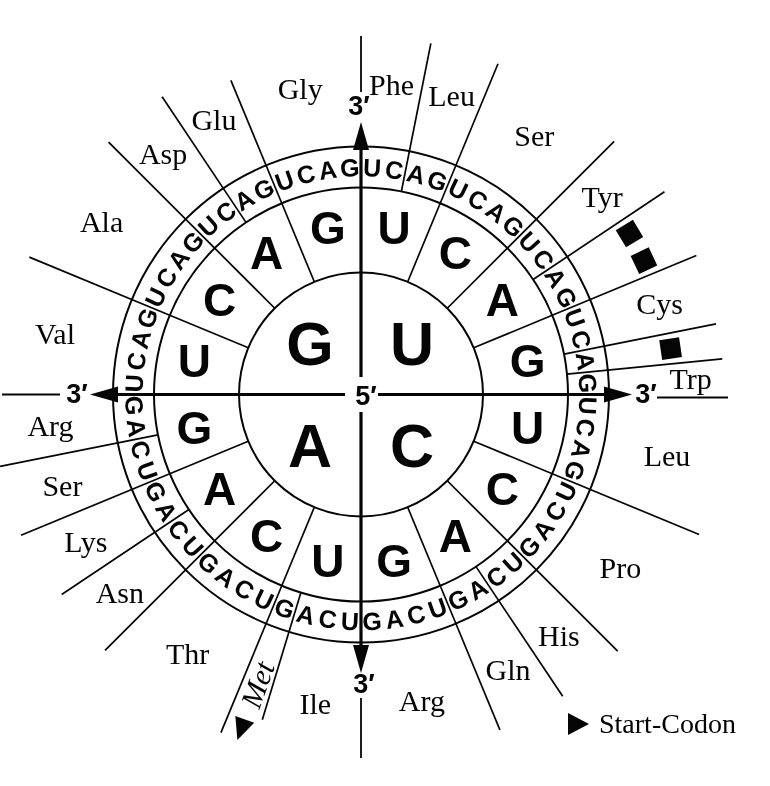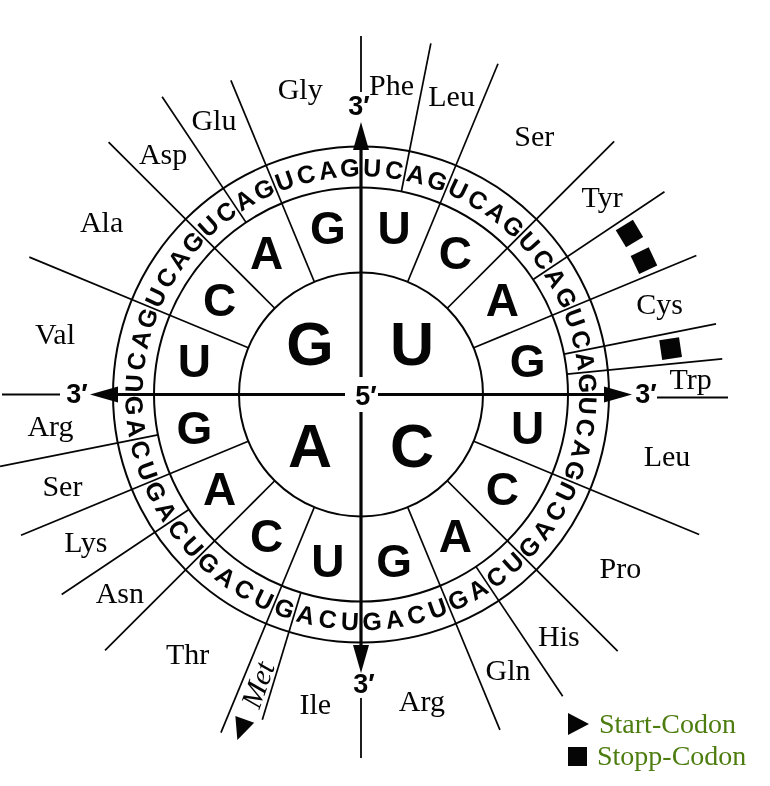"Start-Codon" .legend-row span.lbl { color: #4d7c0f -> #000000 }
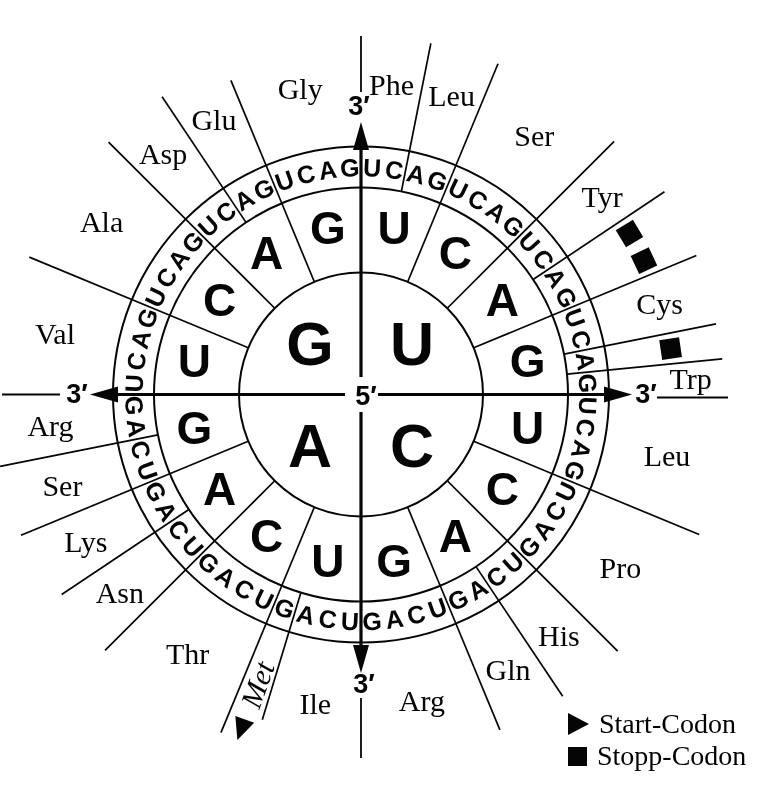"Stopp-Codon" div.legend-row { html: <div> <span></span> <span>Stopp-Codon</span> </div> -> none }
